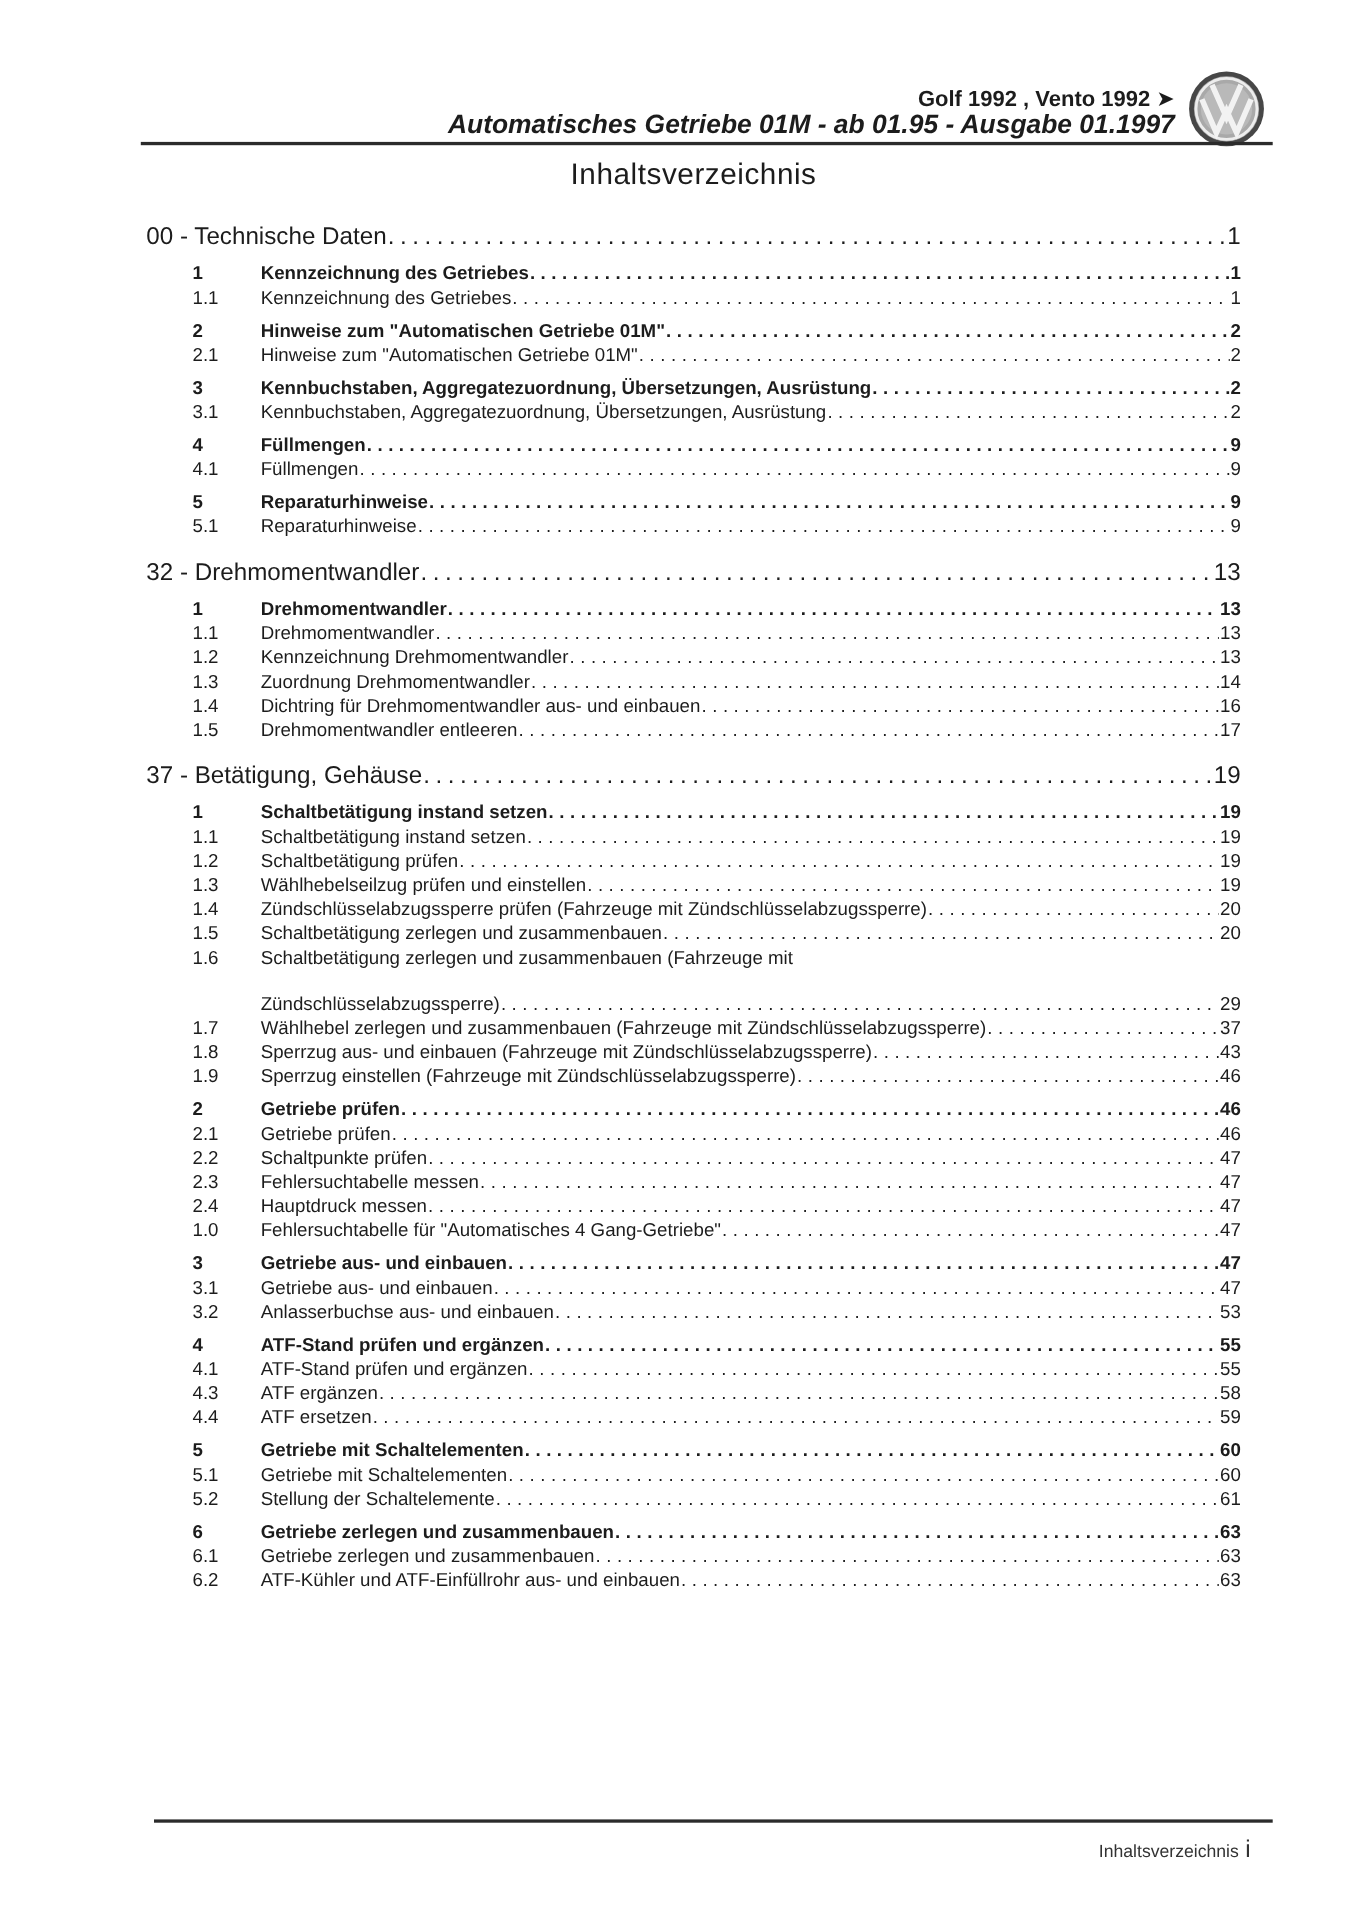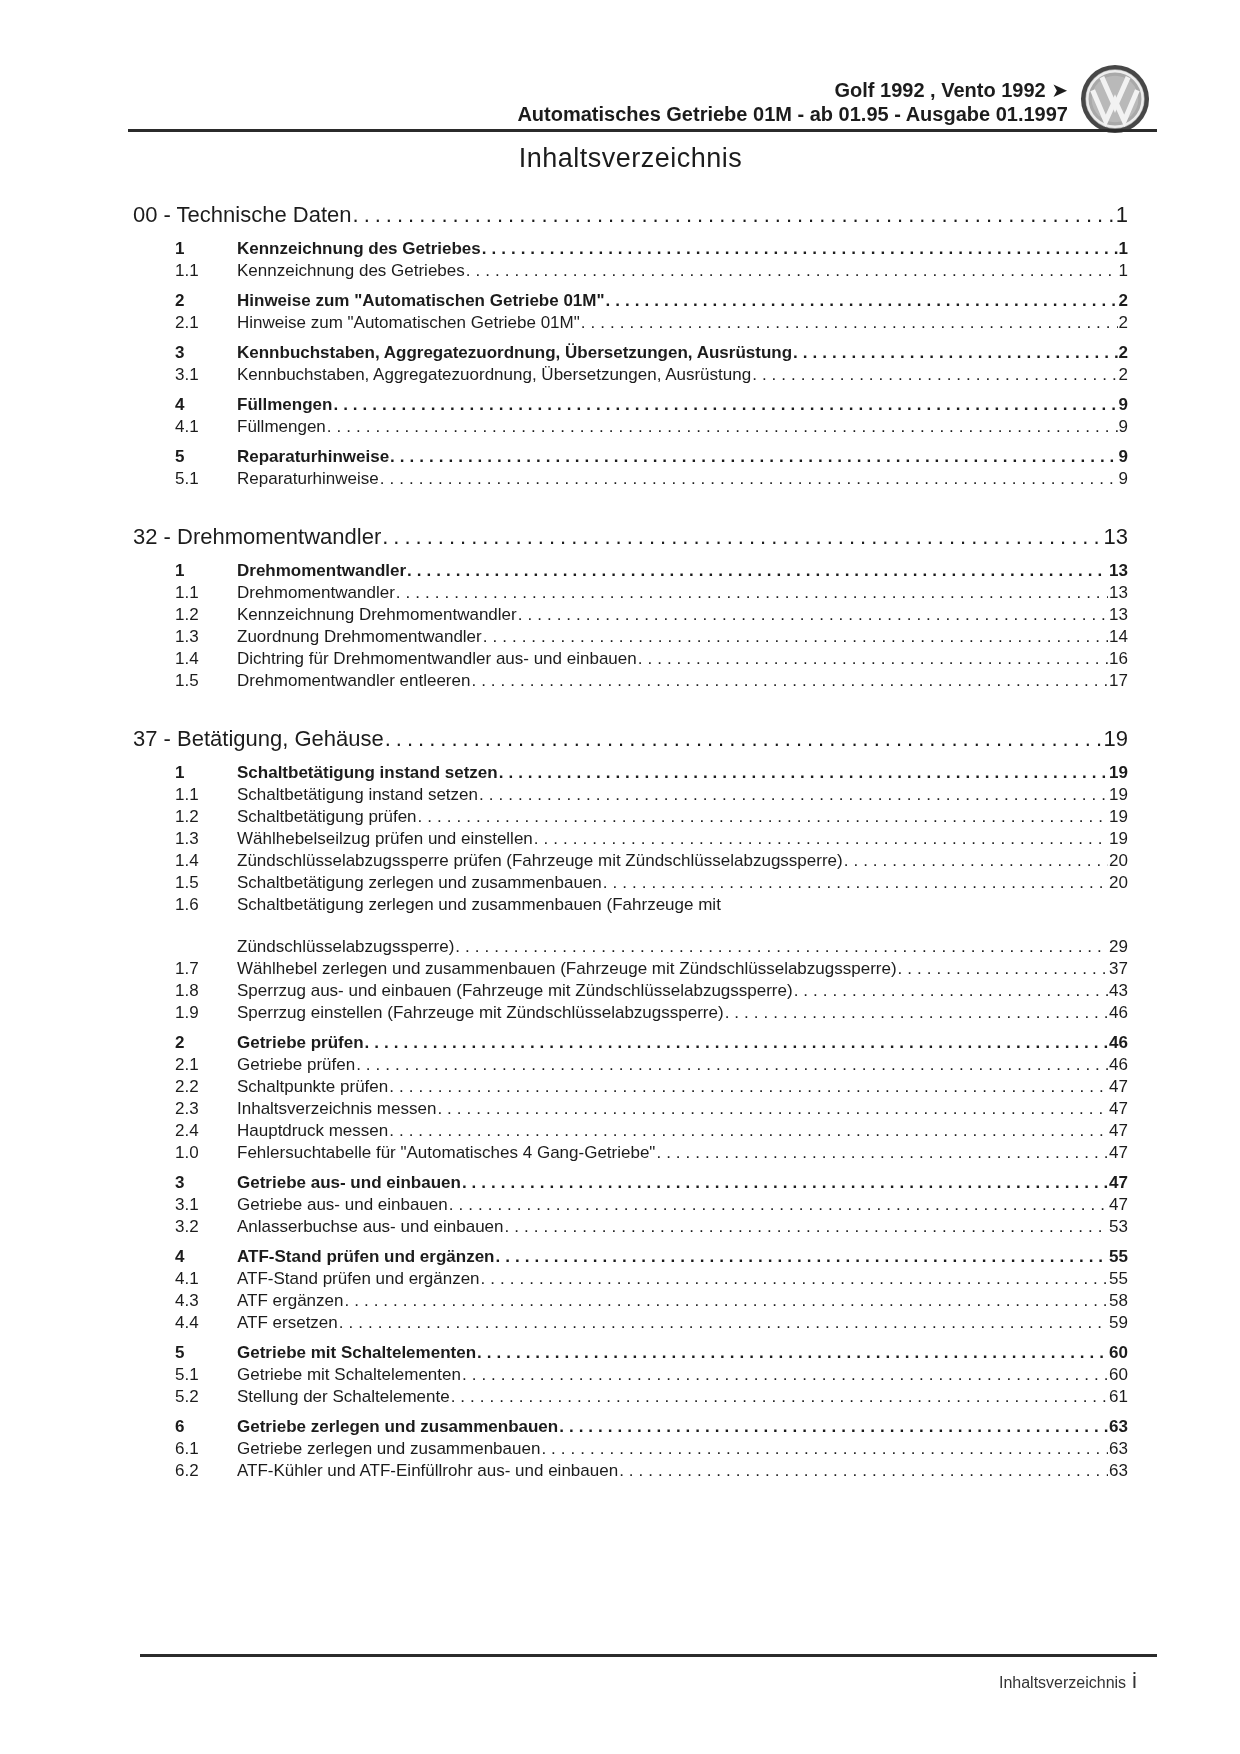"Automatisches Getriebe 01M - ab" .hdr-text .l2 { font-size: 20px -> 24px; font-style: none -> italic }
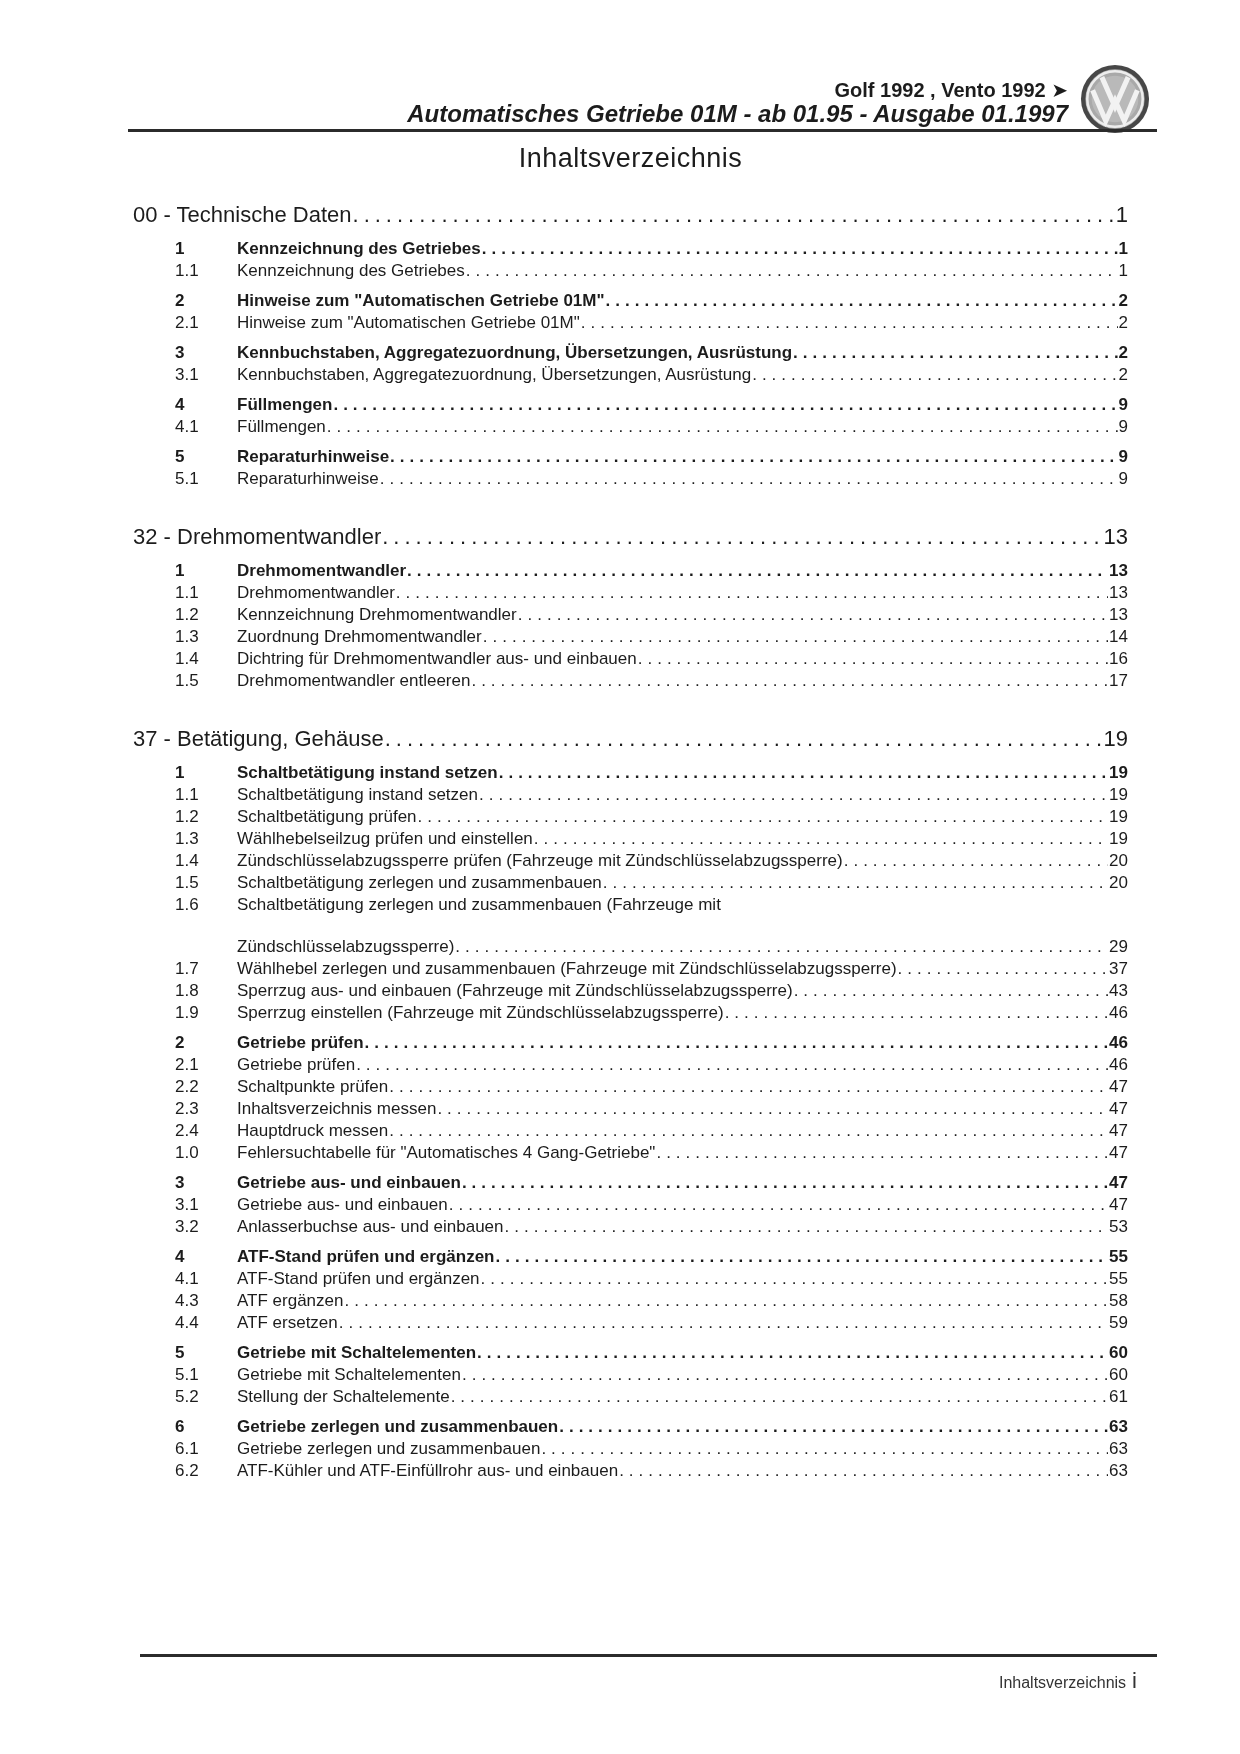"32 - Drehmomentwandler" .sec-row { margin-top: 33px -> 16px }
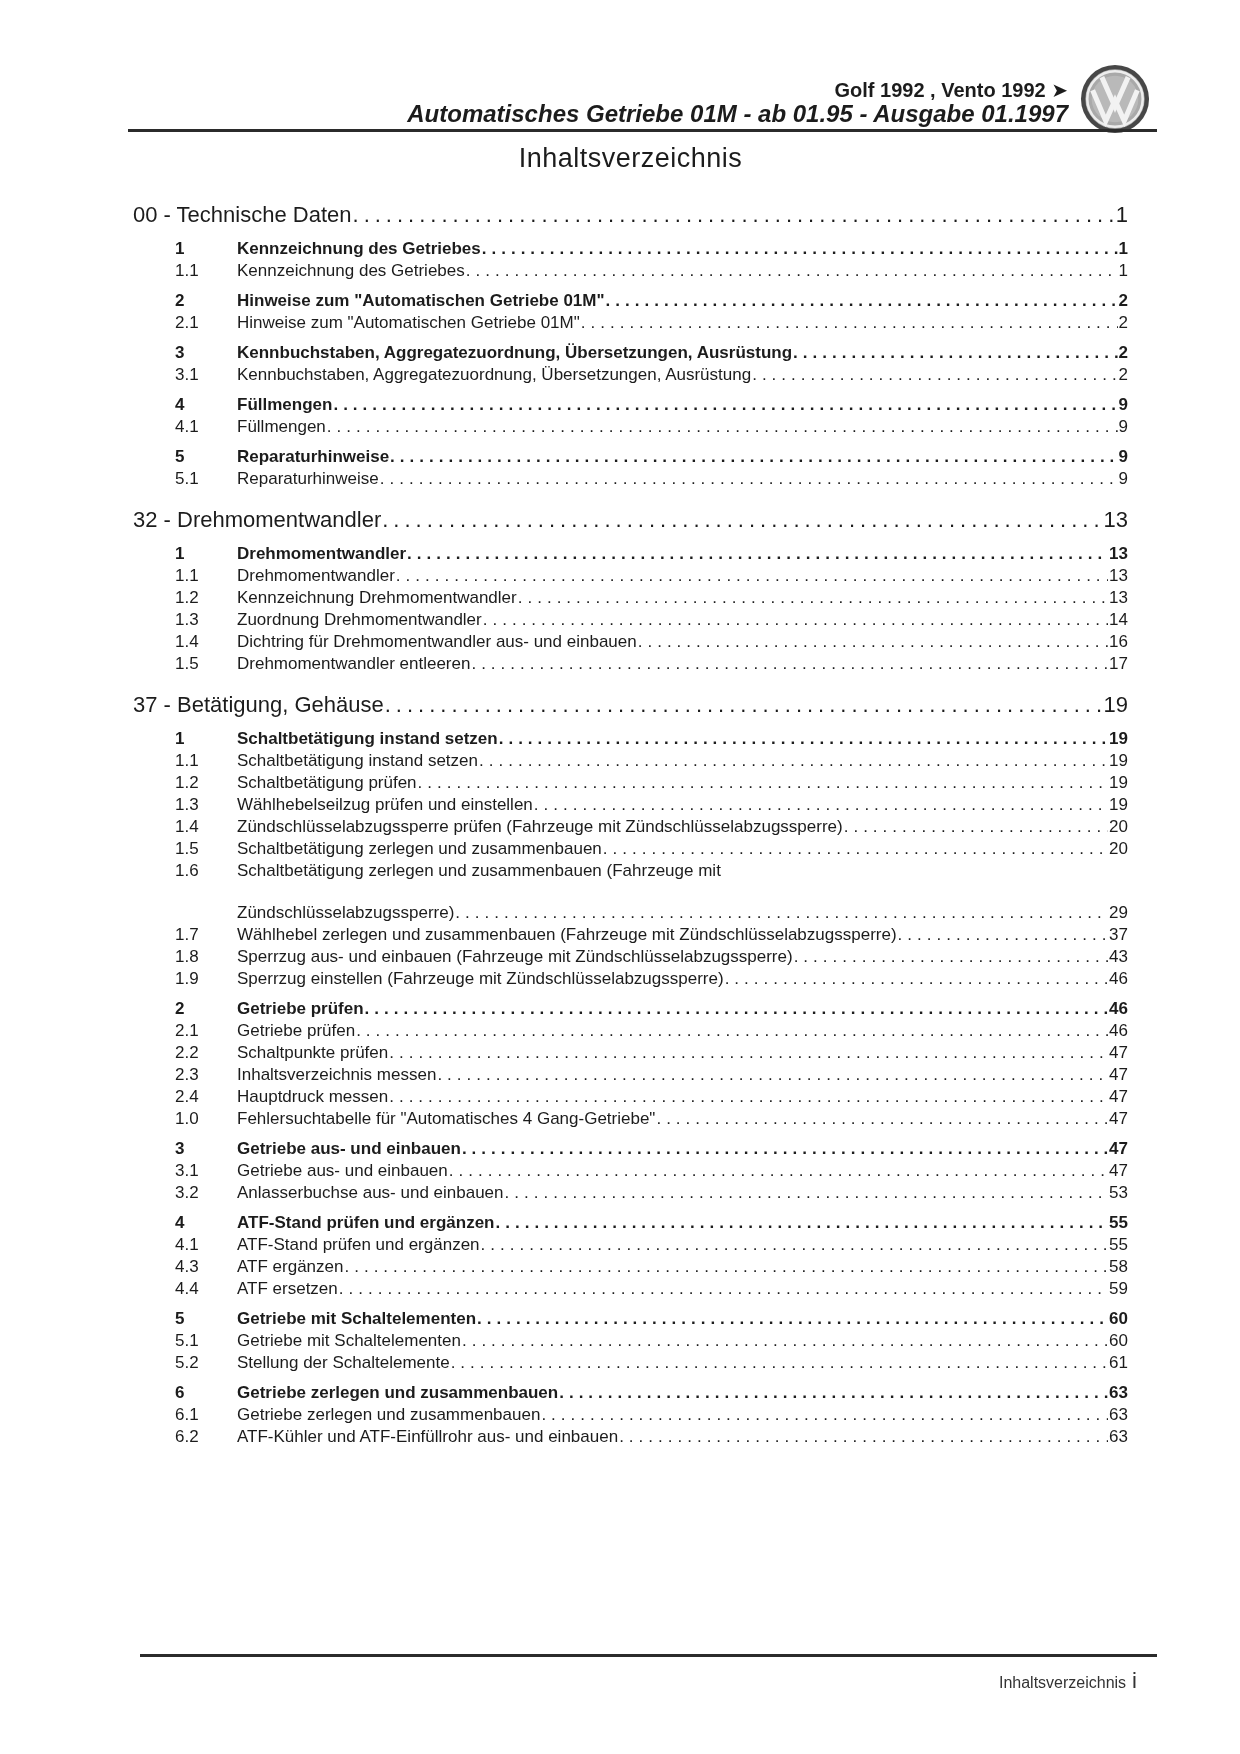"Inhaltsverzeichnis messen" span.etitle { text: Inhaltsverzeichnis -> Fehlersuchtabelle }
